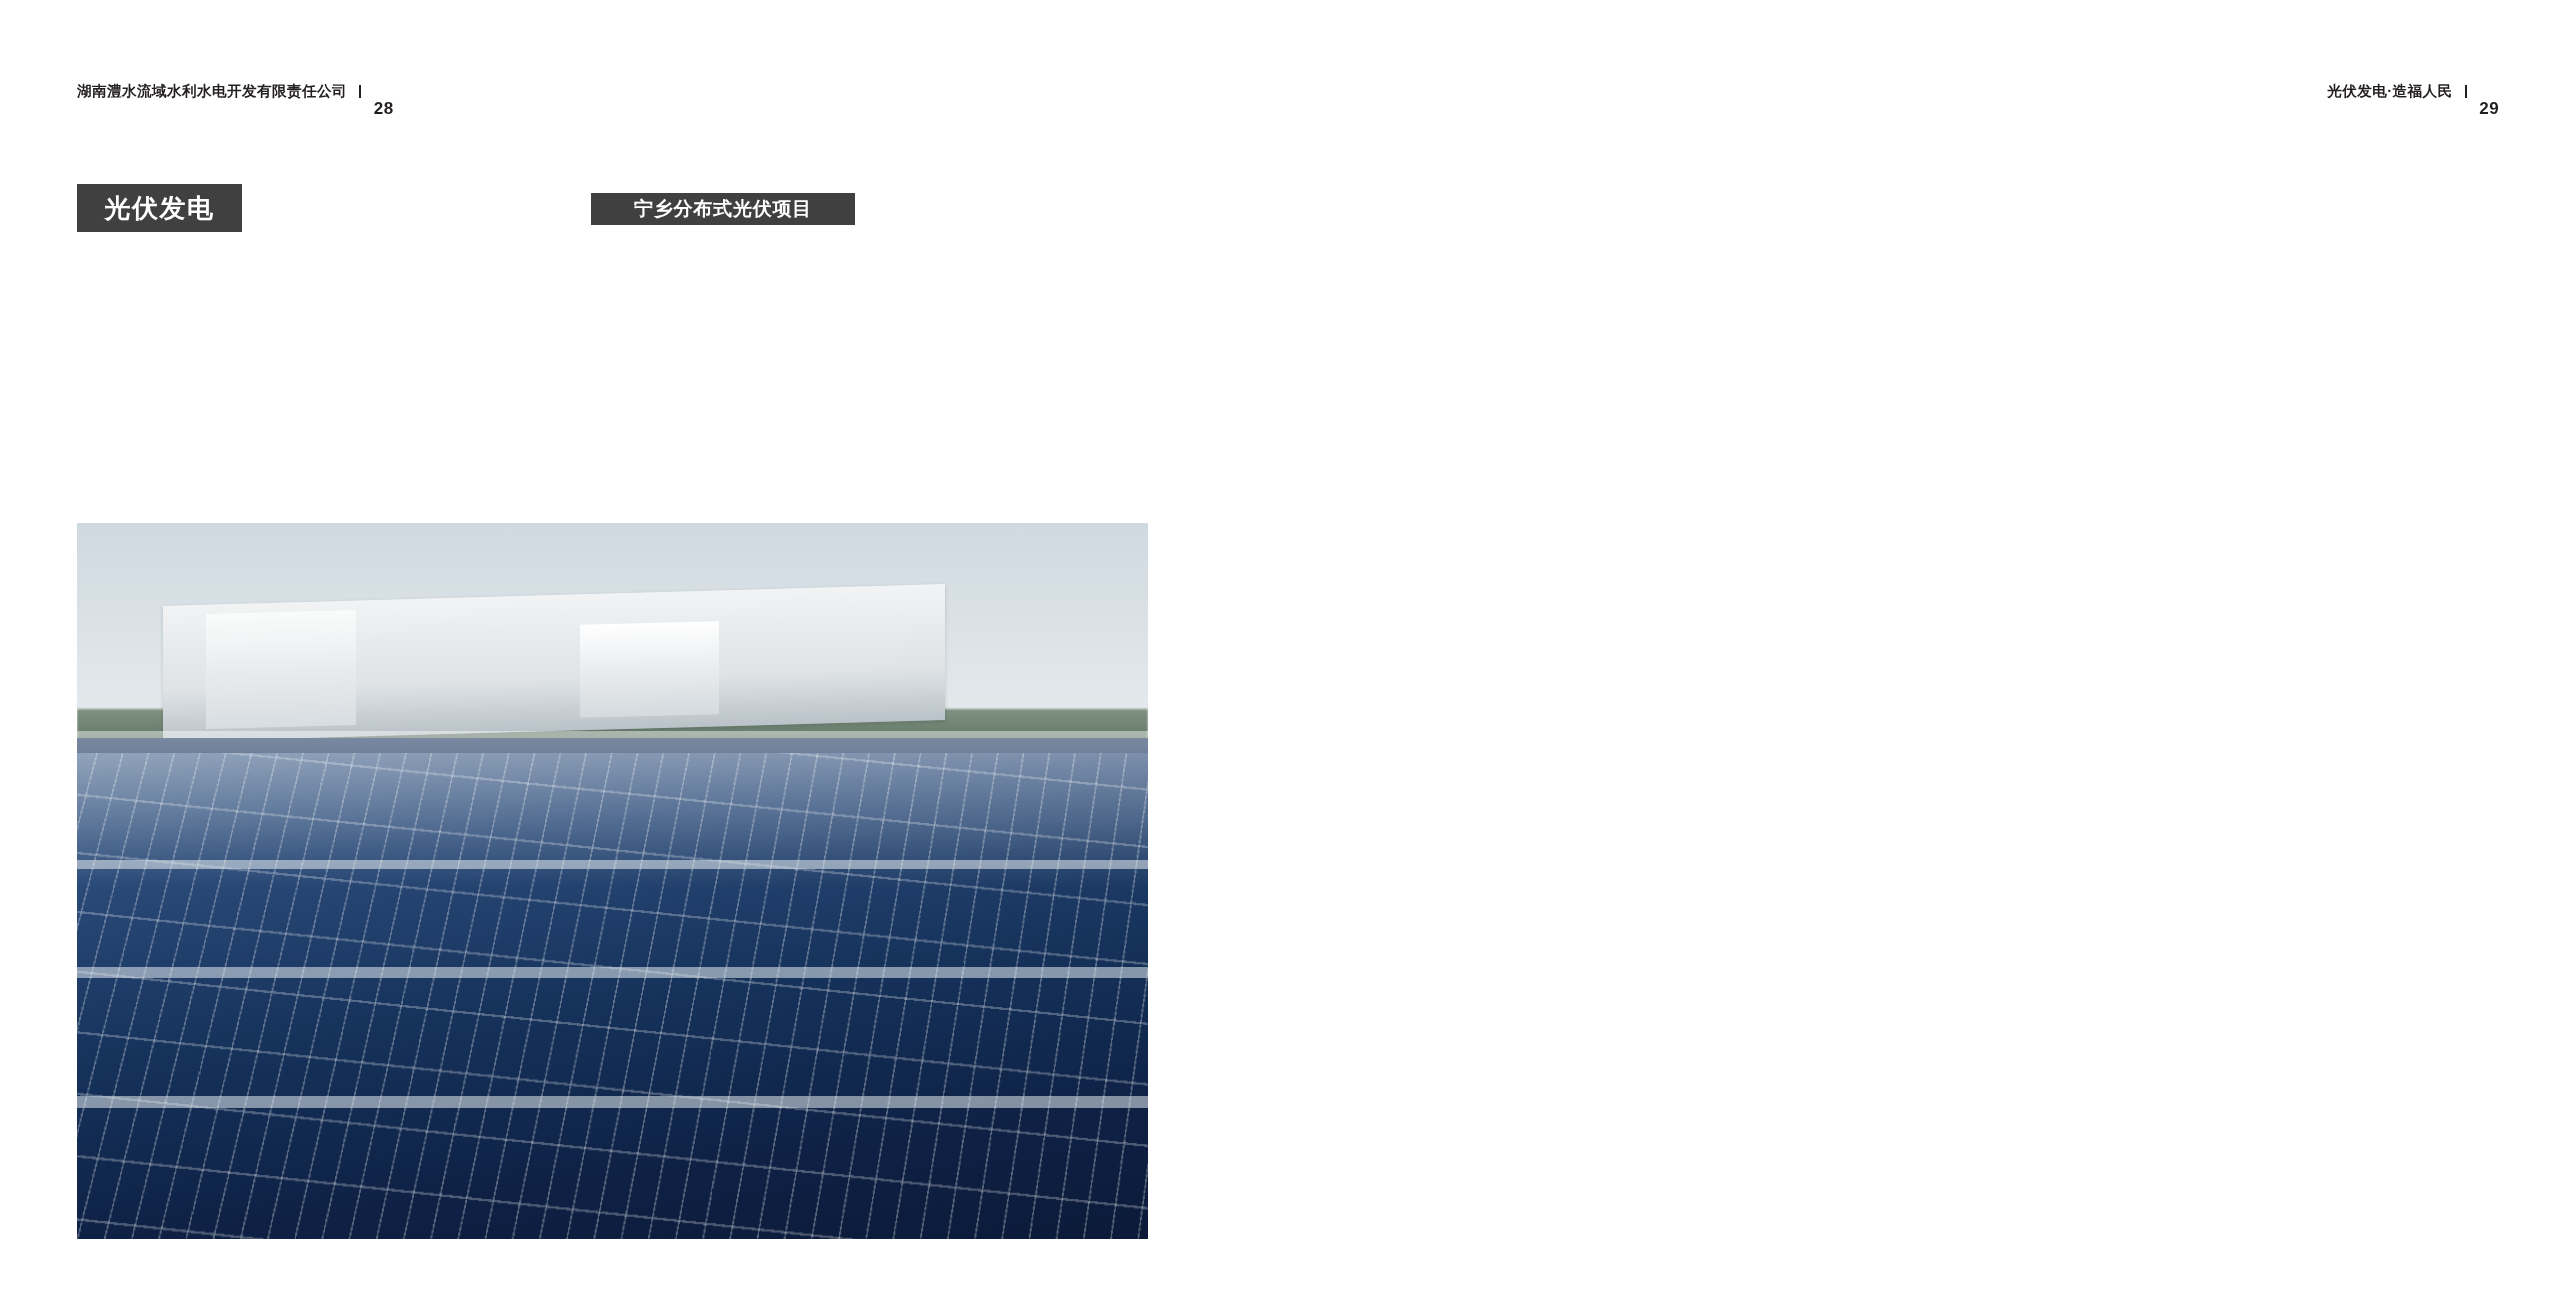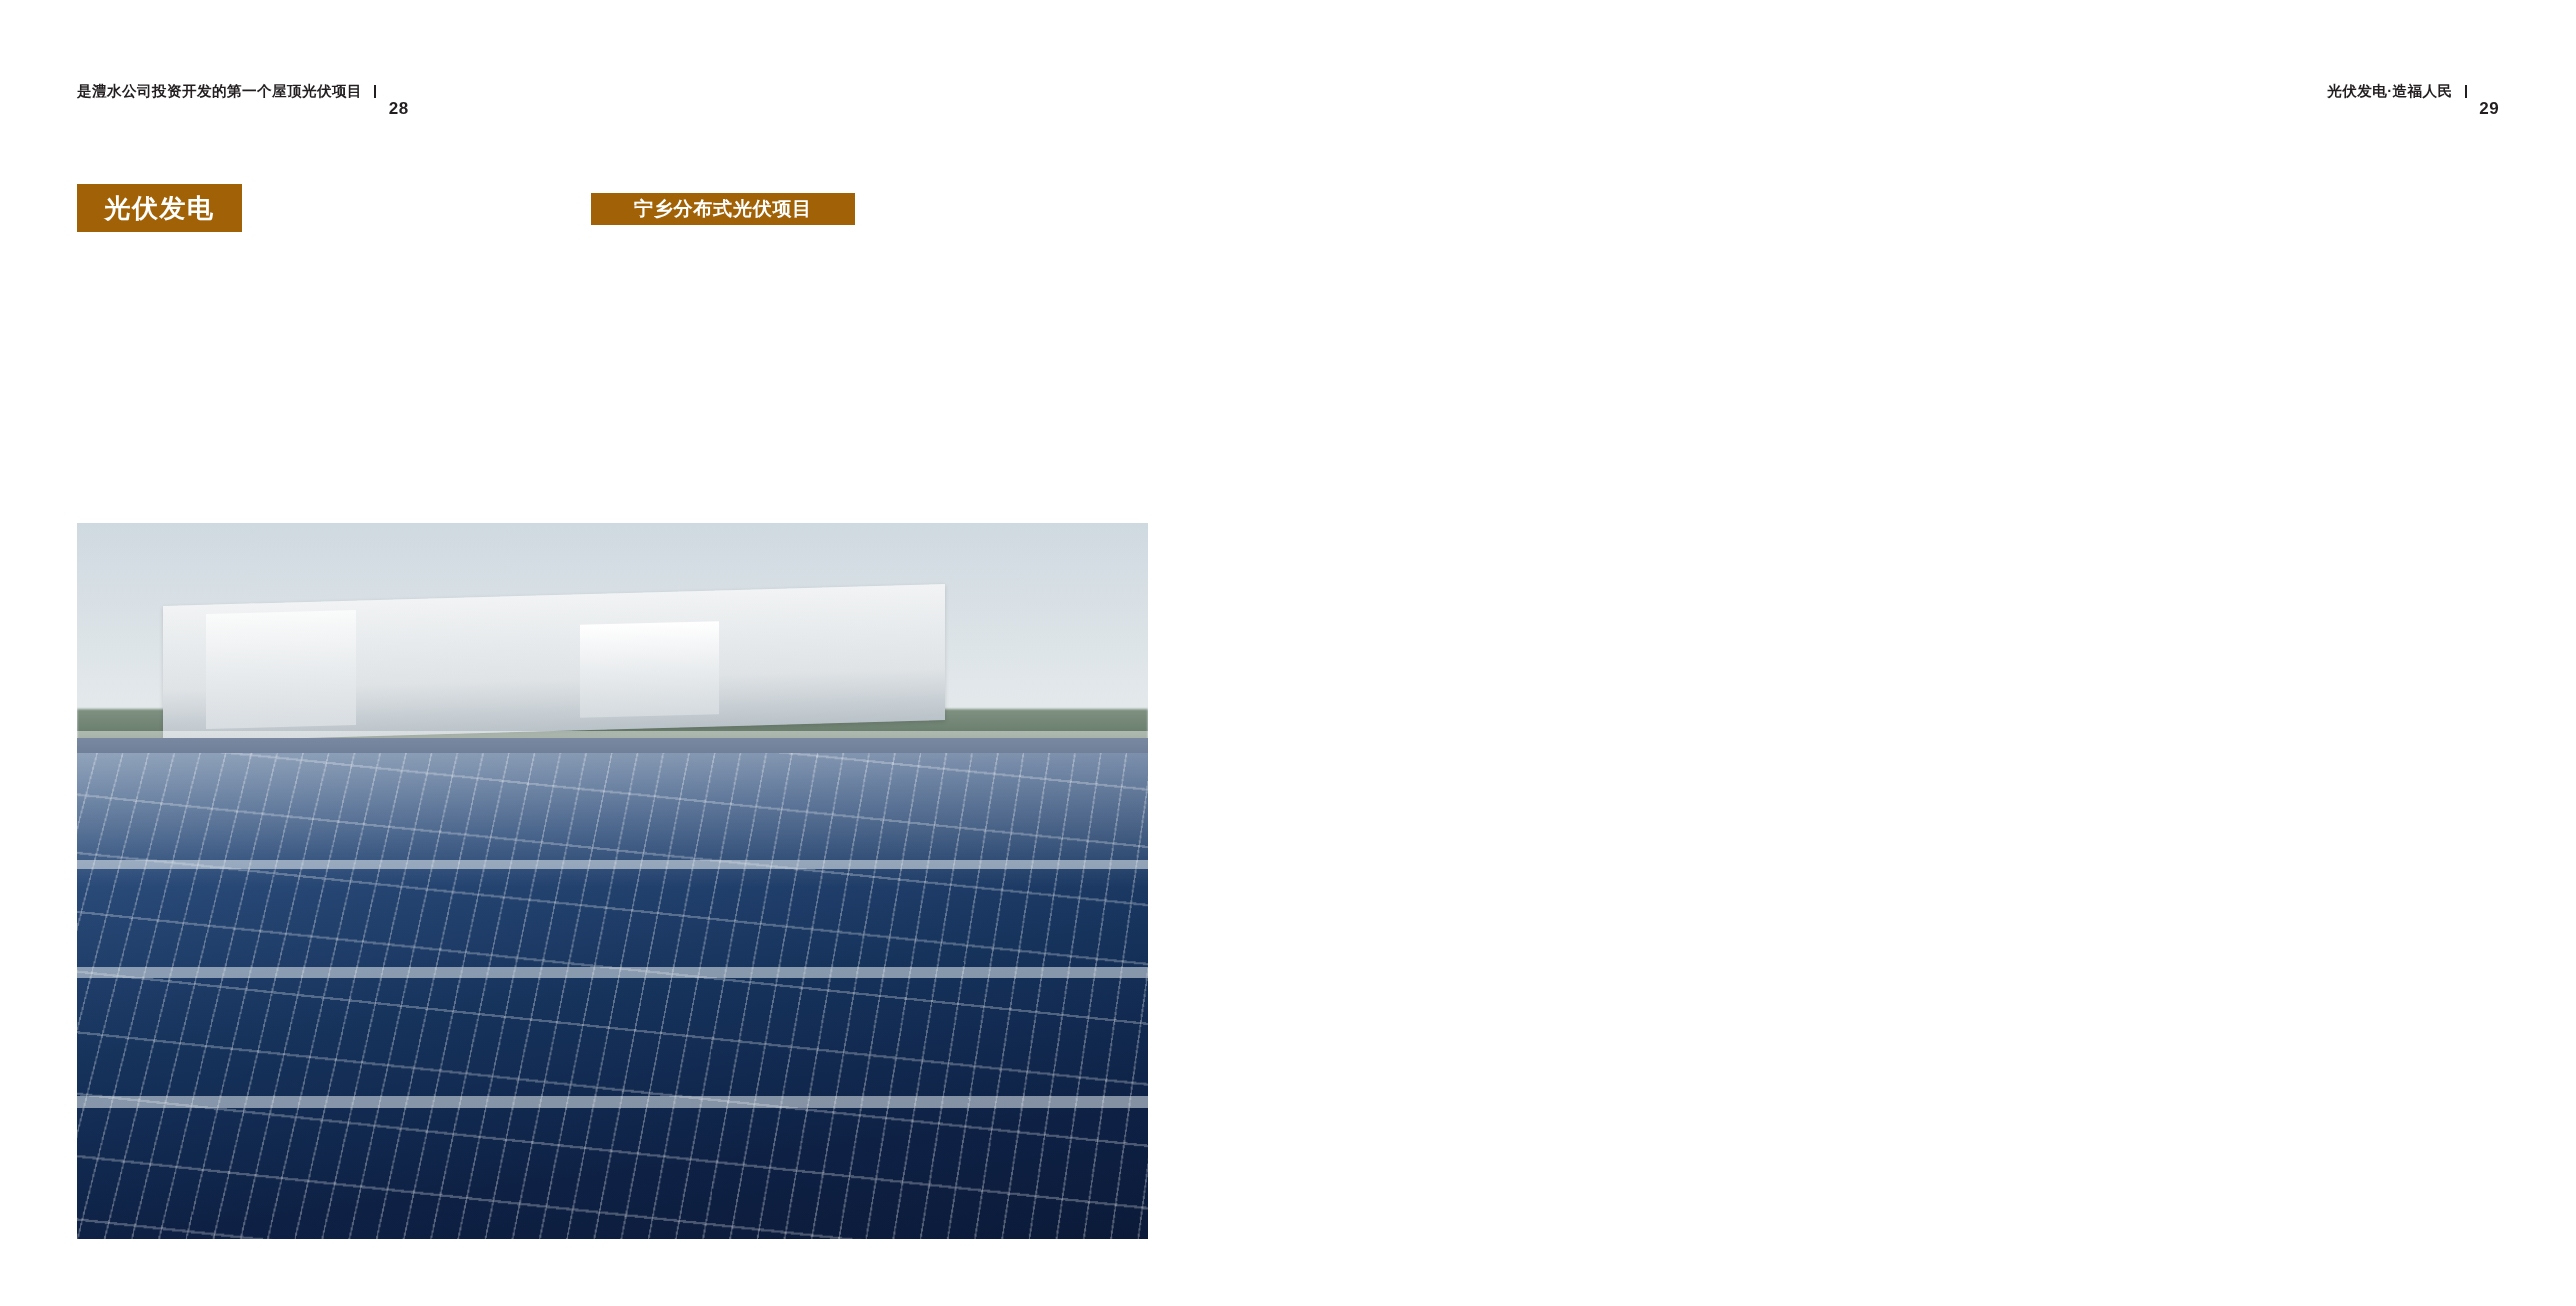"是澧水公司投资开发的第一个屋顶光伏项目" span { text: 是澧水公司投资开发的第一个屋顶光伏项目 -> 湖南澧水流域水利水电开发有限责任公司 }
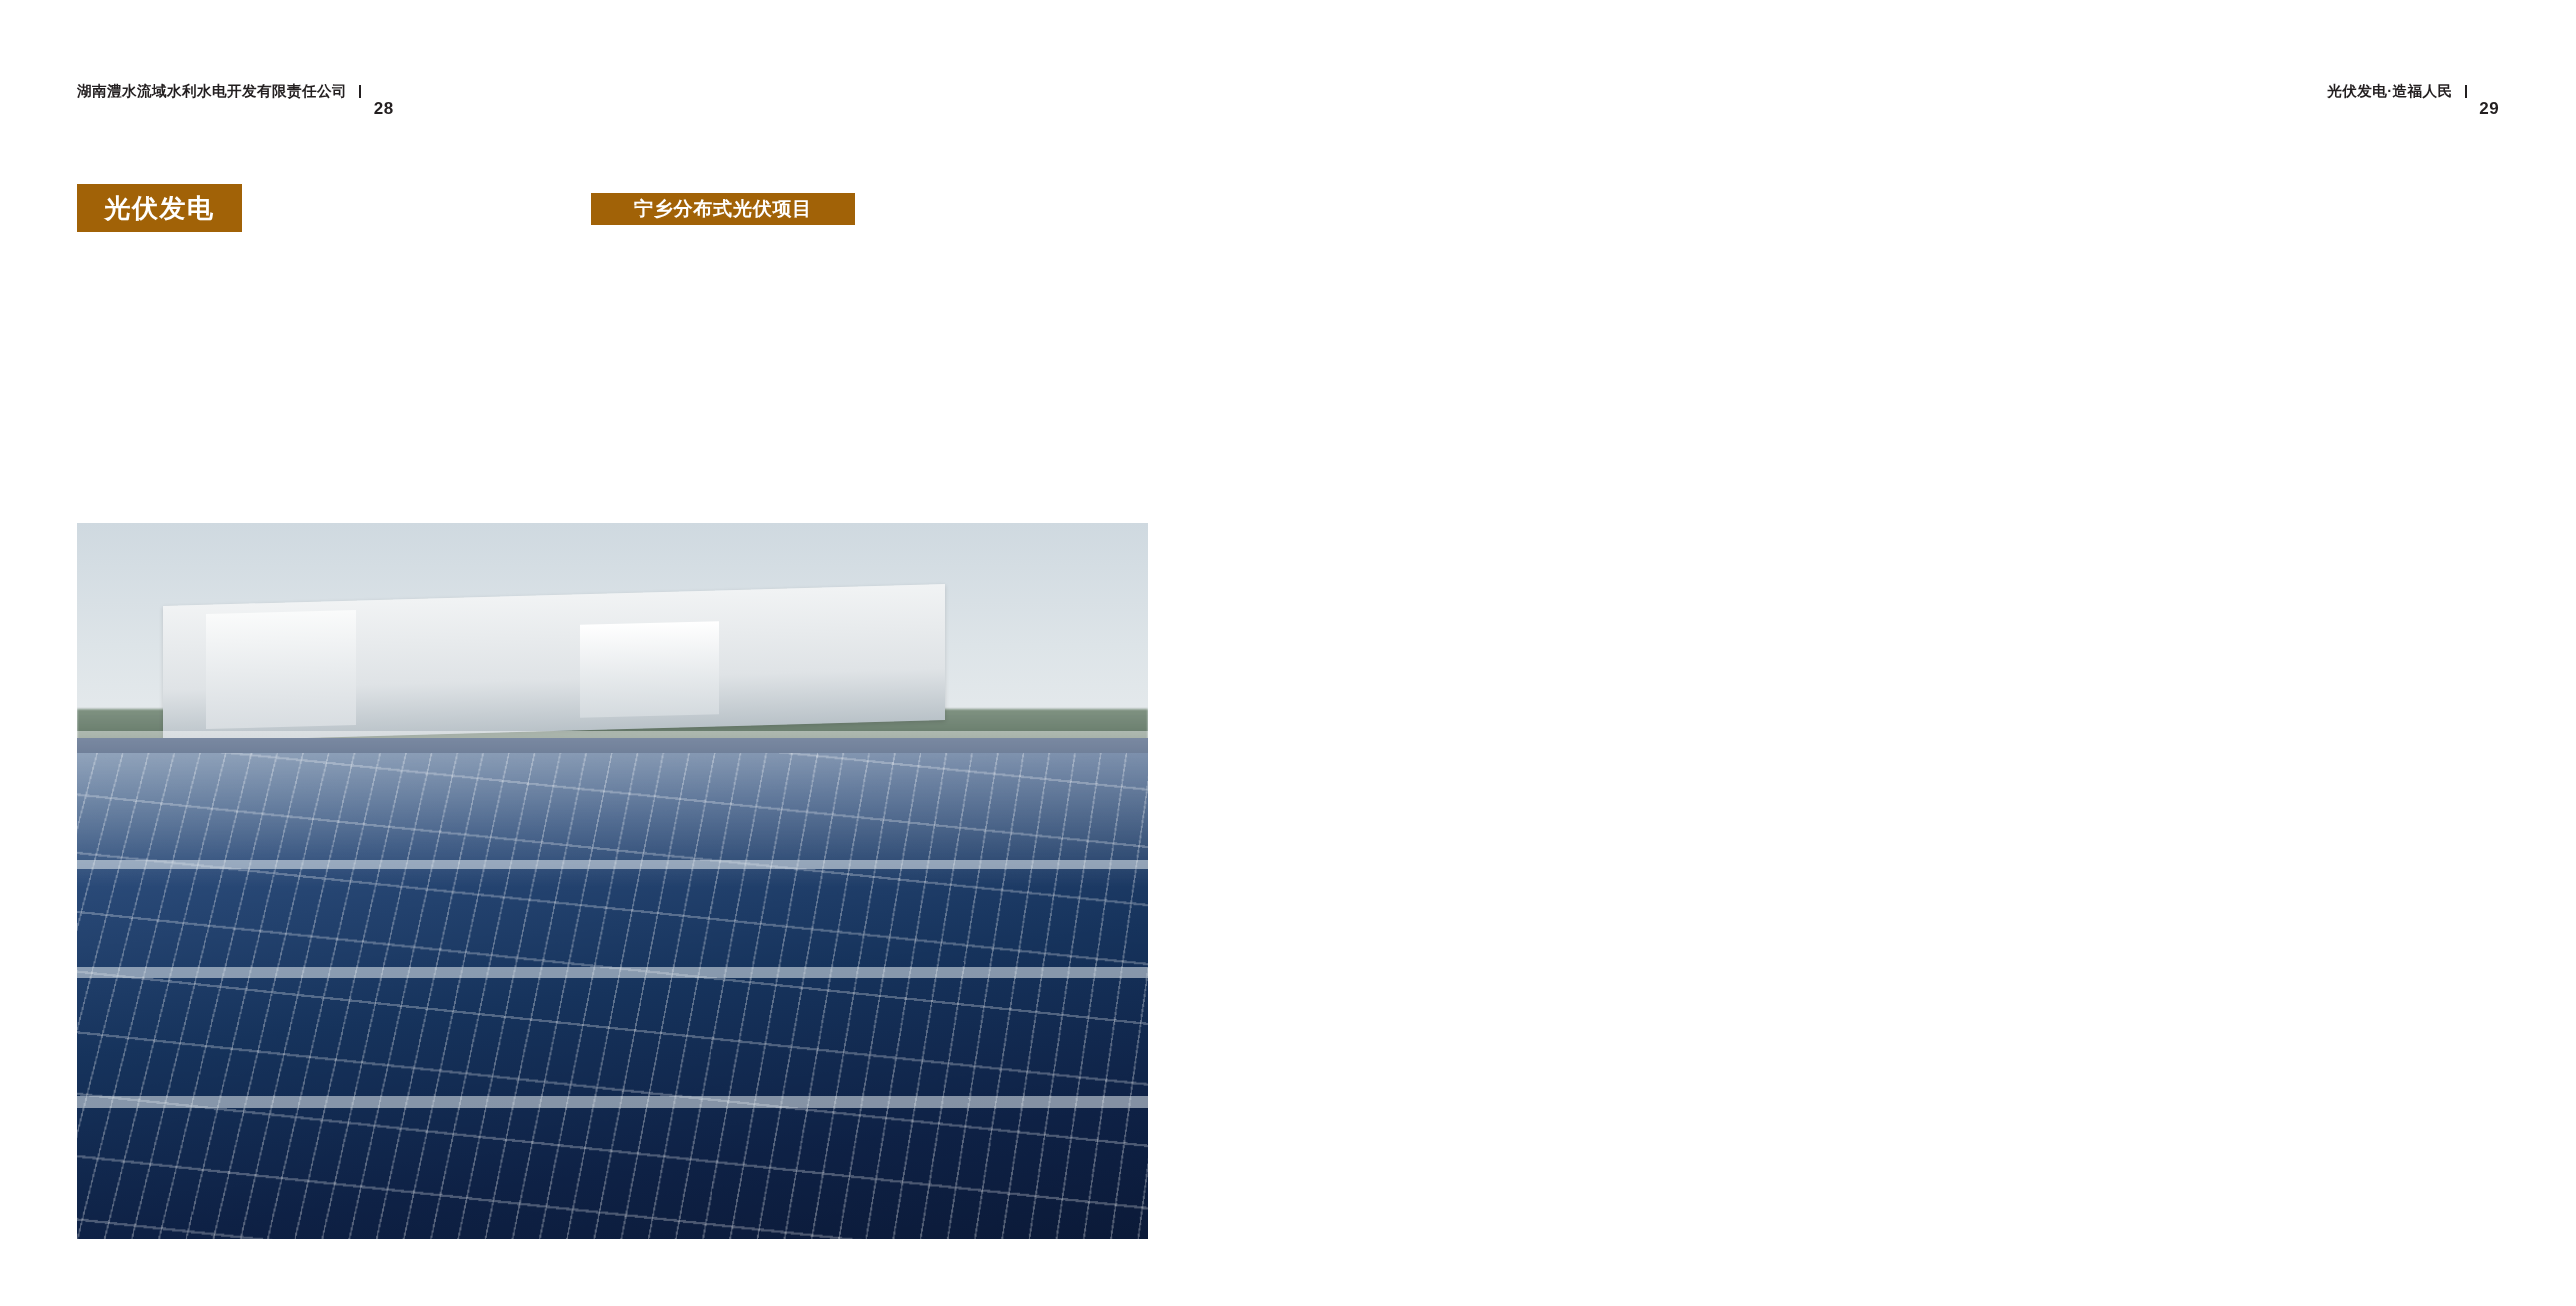"光伏发电" .badge { background: #a16207 -> #404040 }
